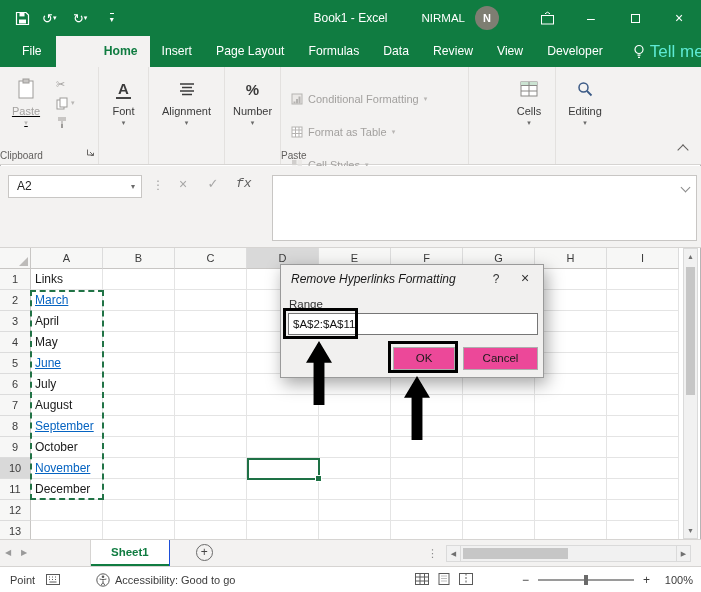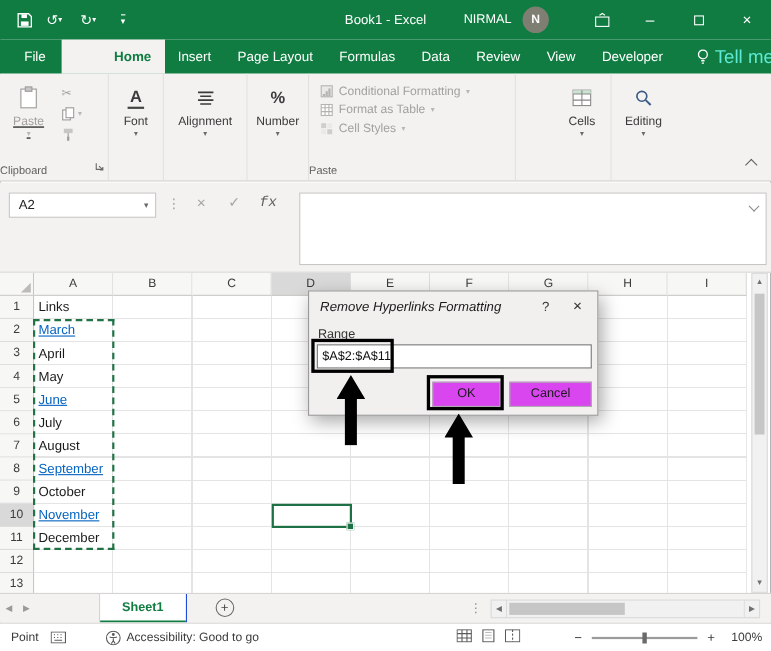"Conditional Formatting" .style-item { margin-top: none -> 16px }
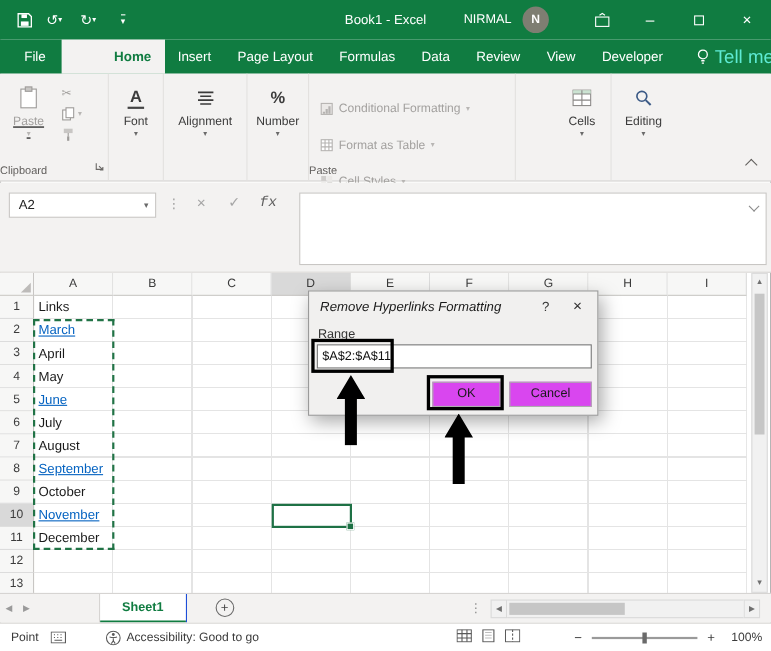"OK" .dlg-btn { background: #d946ef -> #ec4899 }
